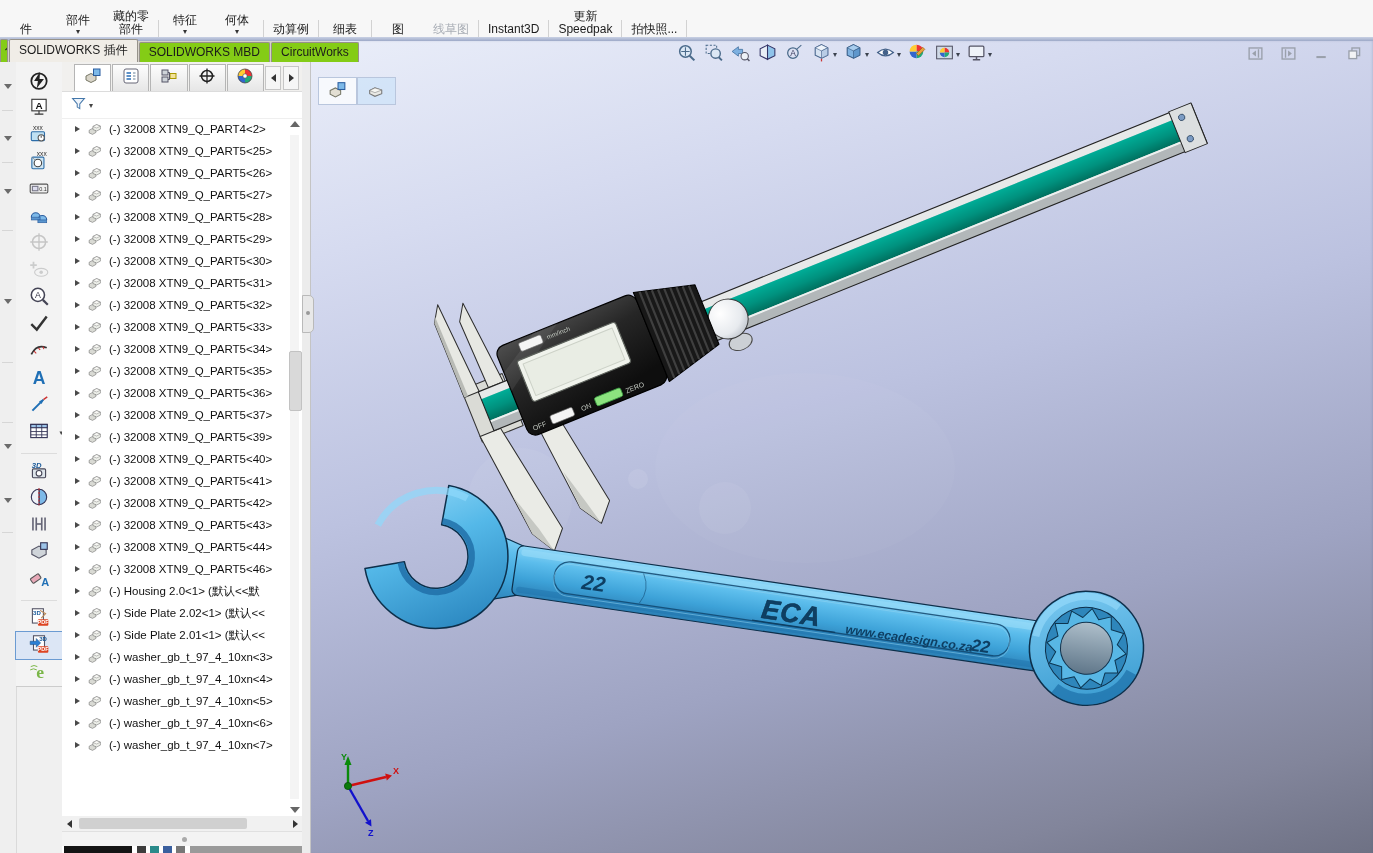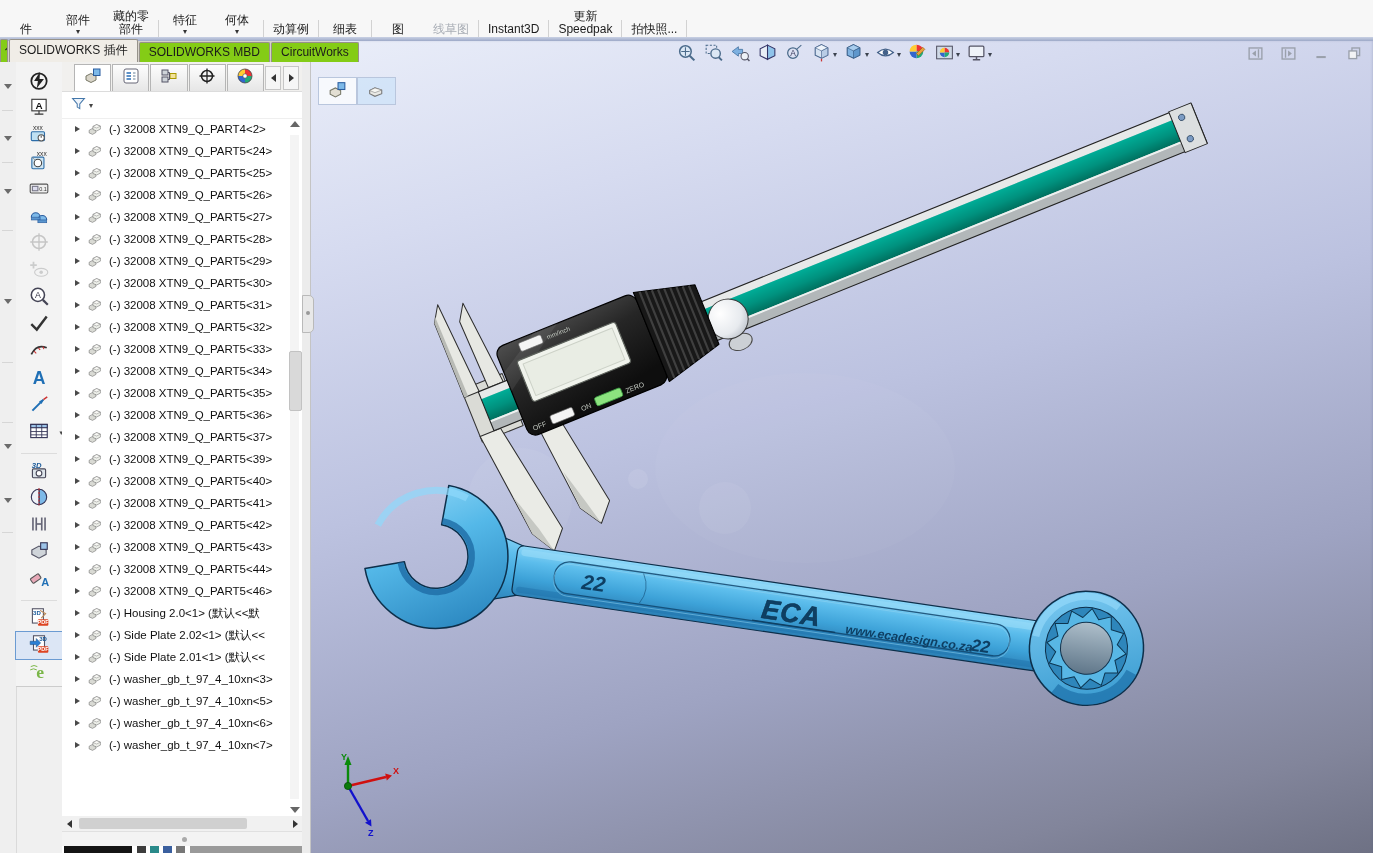"(-) 32008 XTN9_Q_PART5<24>" div.trow { html: <div> <span></span> <span><svg> <polygon></polygon> <polygon></polygon> <polygon></polygon> </svg></span> <span>(-) 32008 XTN9_Q_PART5&lt;24&gt;</span> </div> -> none }
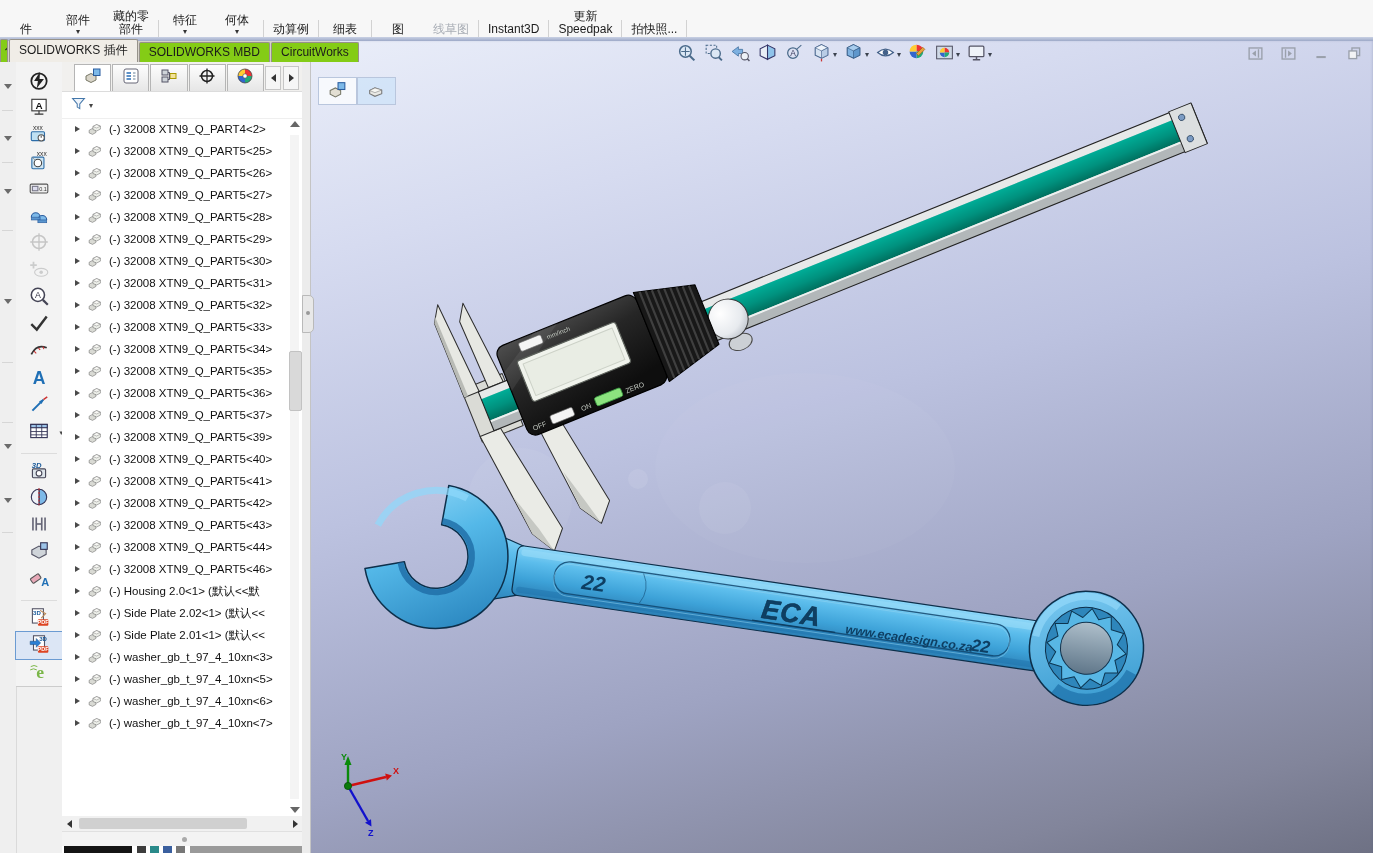"(-) washer_gb_t_97_4_10xn<4>" div.trow { html: none -> <div> <span></span> <span><svg> <polygon></polygon> <polygon></polygon> <polygon></polygon> </svg></span> <span>(-) washer_gb_t_97_4_10xn&lt;4&gt;</span> </div> }
